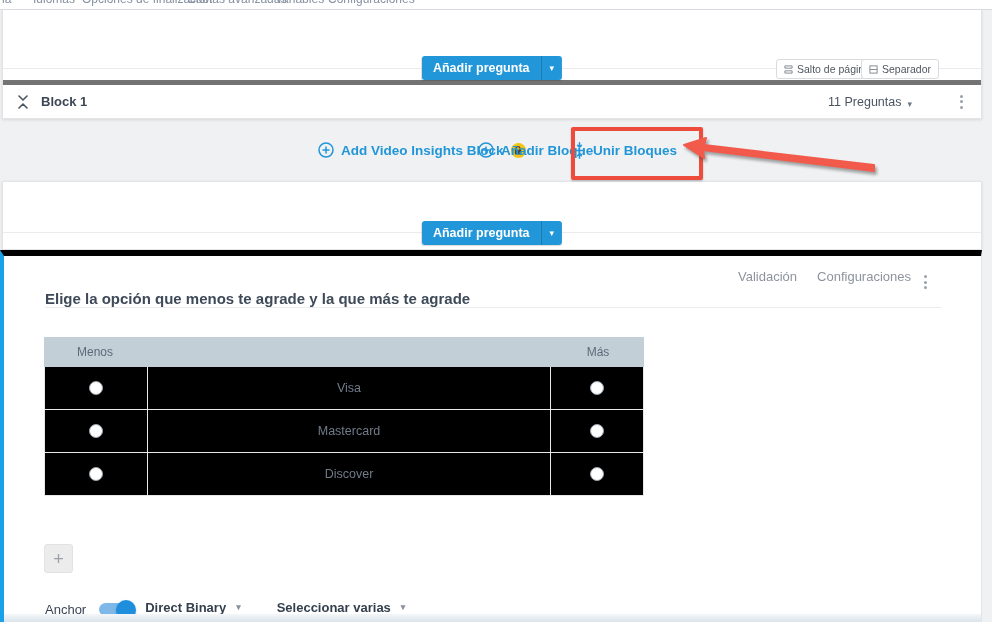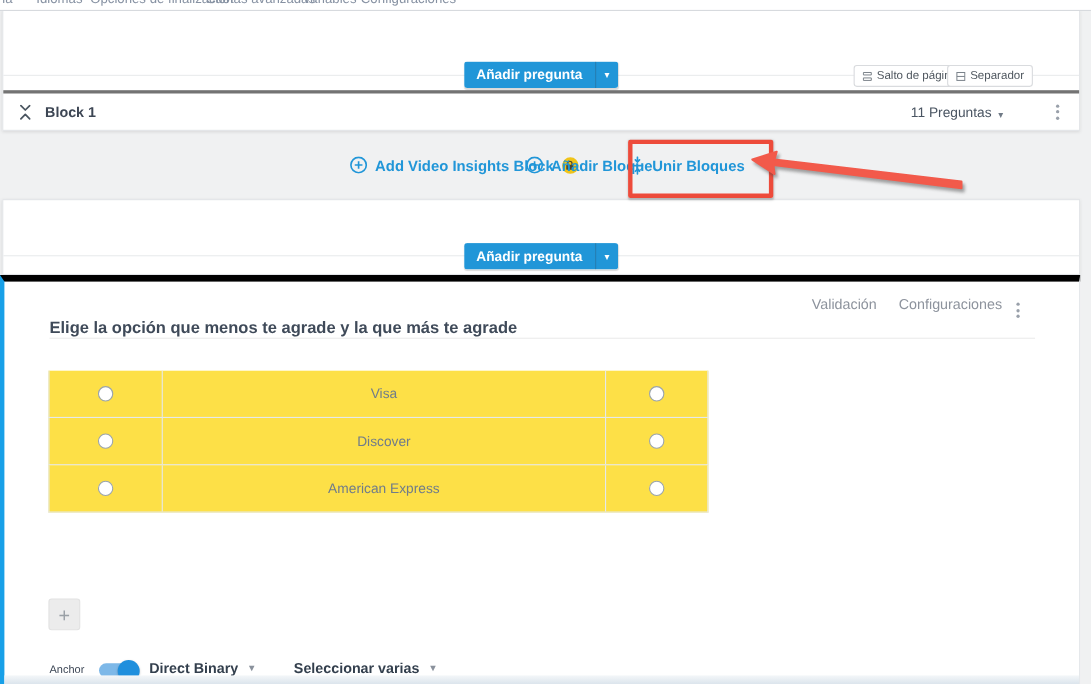"Block 1" #block1-card .block-header { border-top: 3px solid #737373 -> 5px solid #737373 }
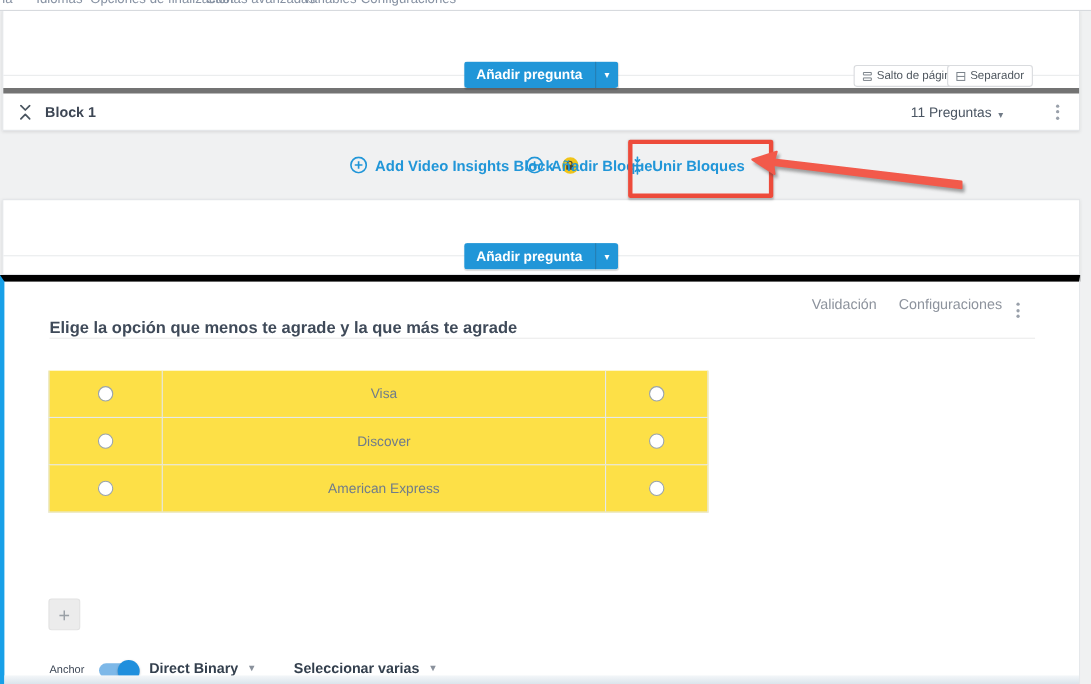"Menos" div.thead { html: none -> <div> <div>Menos</div> <div></div> <div>Más</div> </div> }
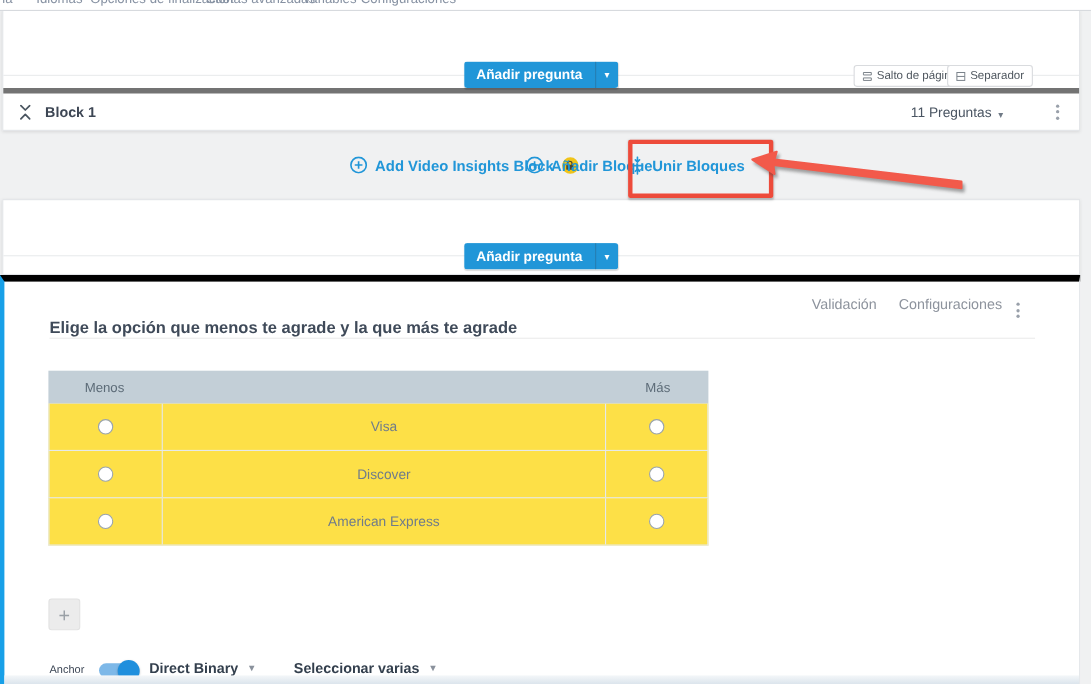"Visa" .t-row { background: #fde047 -> #000000 }
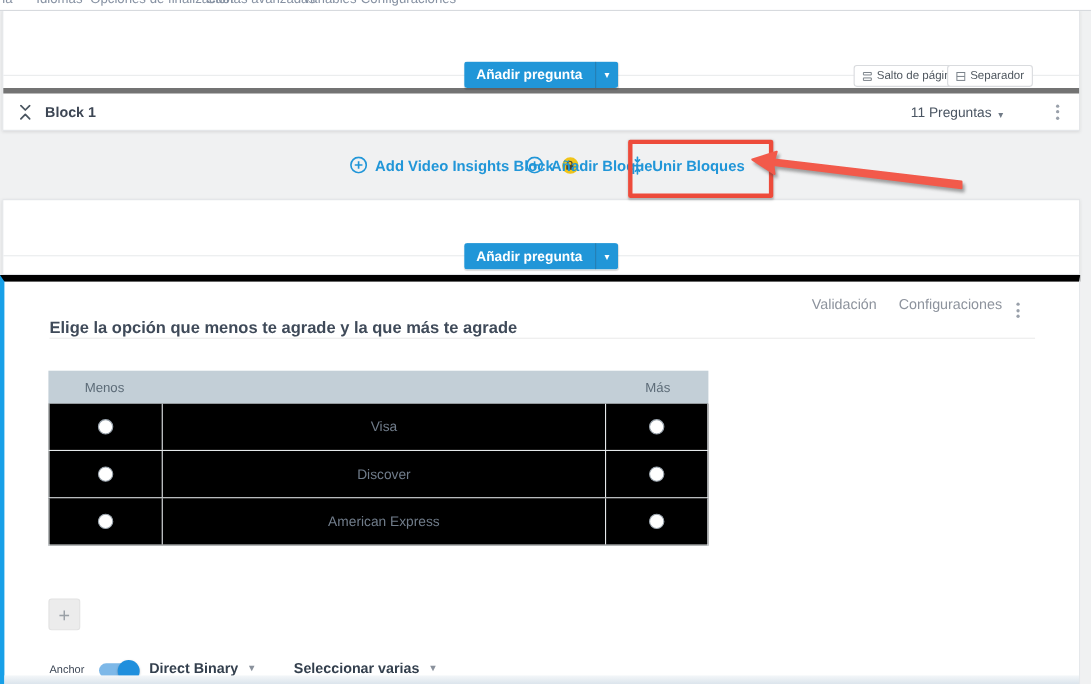"Mastercard" div.t-row { html: none -> <div> <div> <span></span> </div> <div> <span>Mastercard</span> </div> <div> <span></span> </div> </div> }
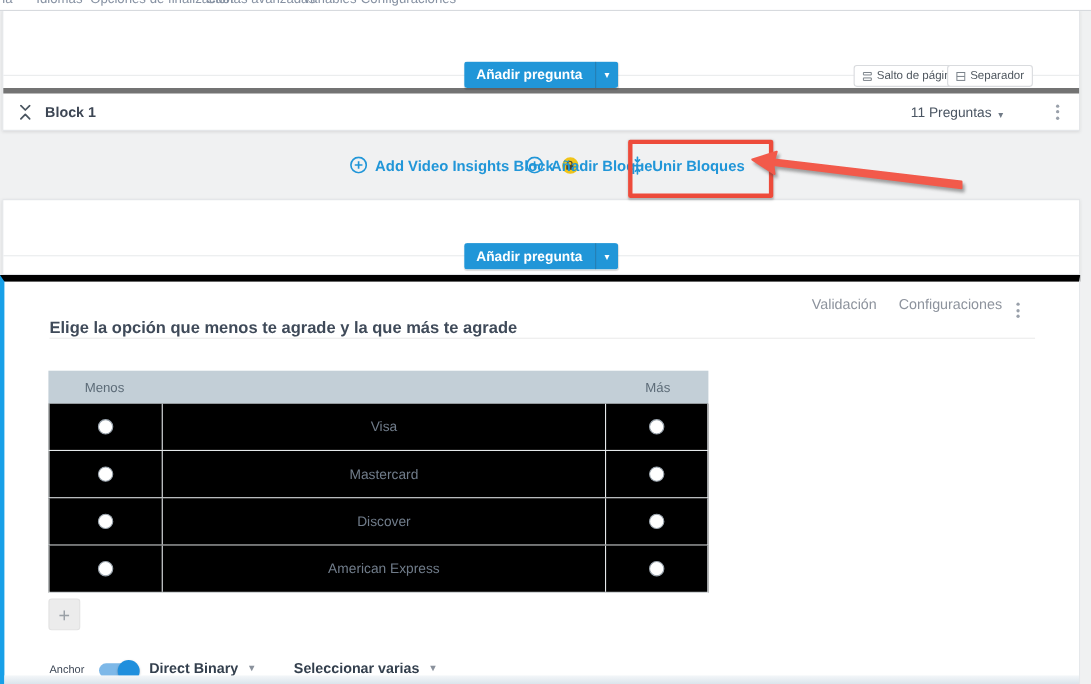"American Express" div.t-row { html: <div> <div> <span></span> </div> <div> <span>American Express</span> </div> <div> <span></span> </div> </div> -> none }
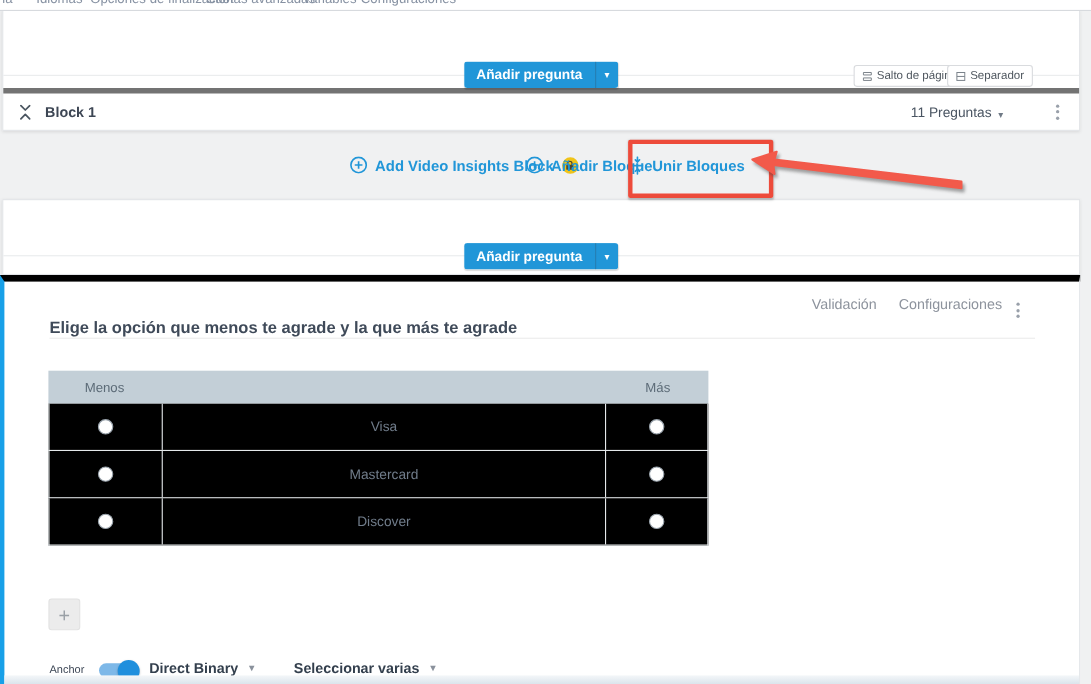"Anchor" .anchor-label { font-size: 10px -> 13px }
